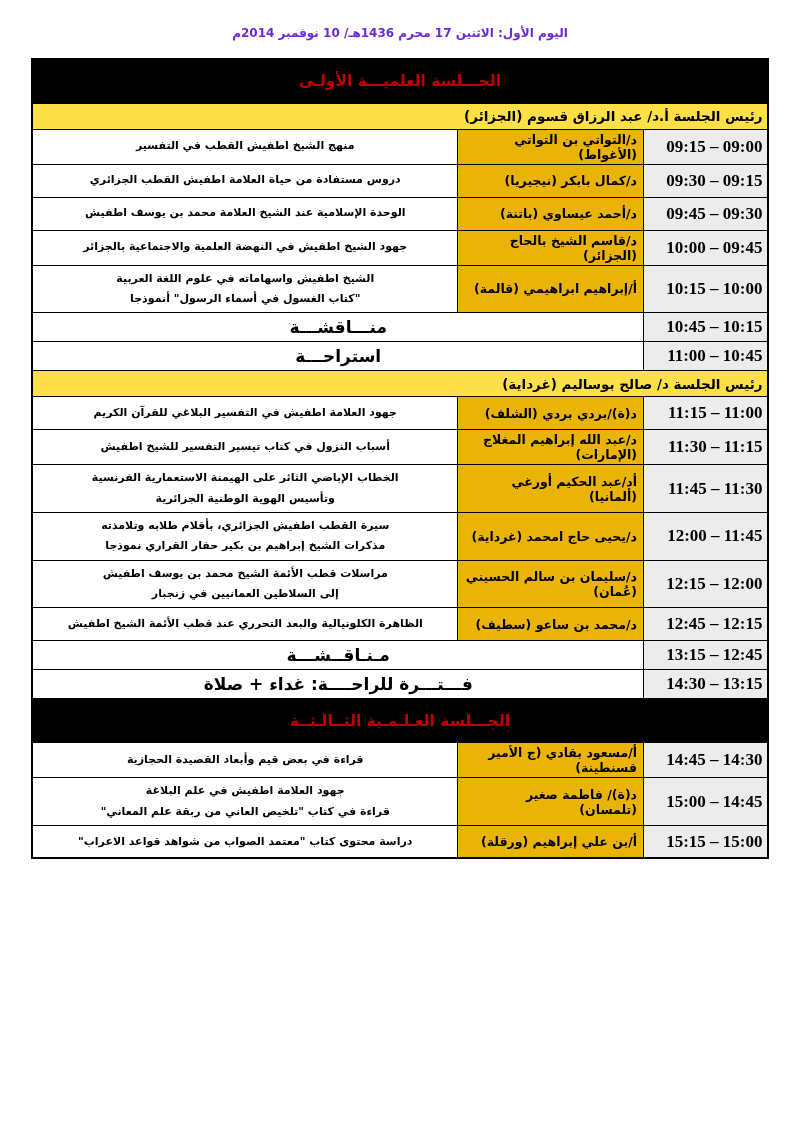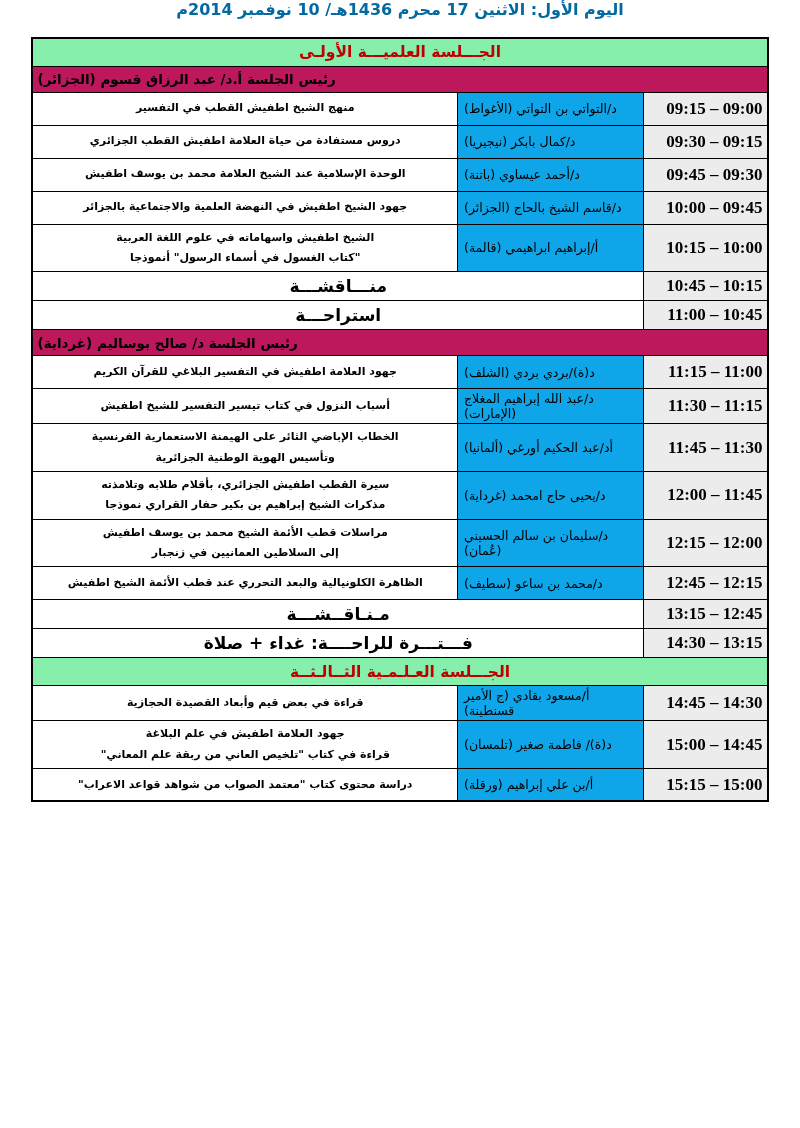"اليوم الأول: الاثنين 17 محرم" .doc-title { color: #0369a1 -> #6d28d9; font-size: 16px -> 12px; padding-top: none -> 26px }
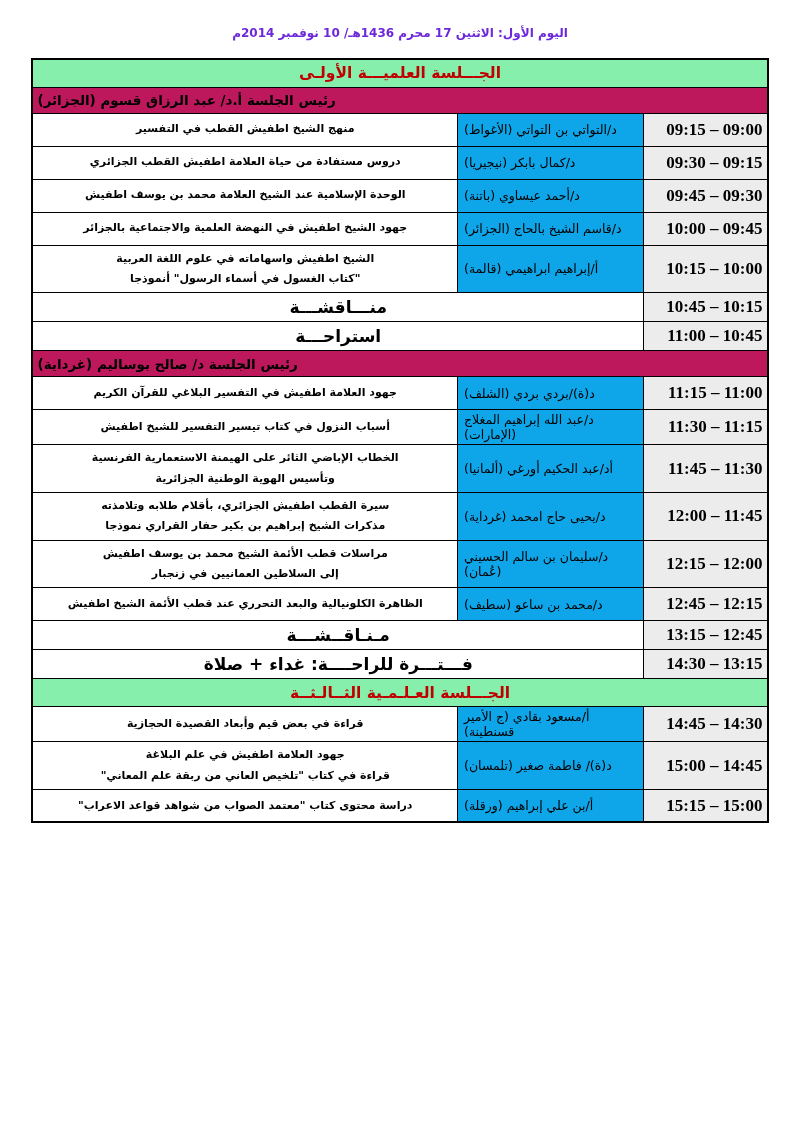"الجـــلسة العلميـــة الأولـى" tr.session-header td { background: #86efac -> #000000; height: 28px -> 44px }
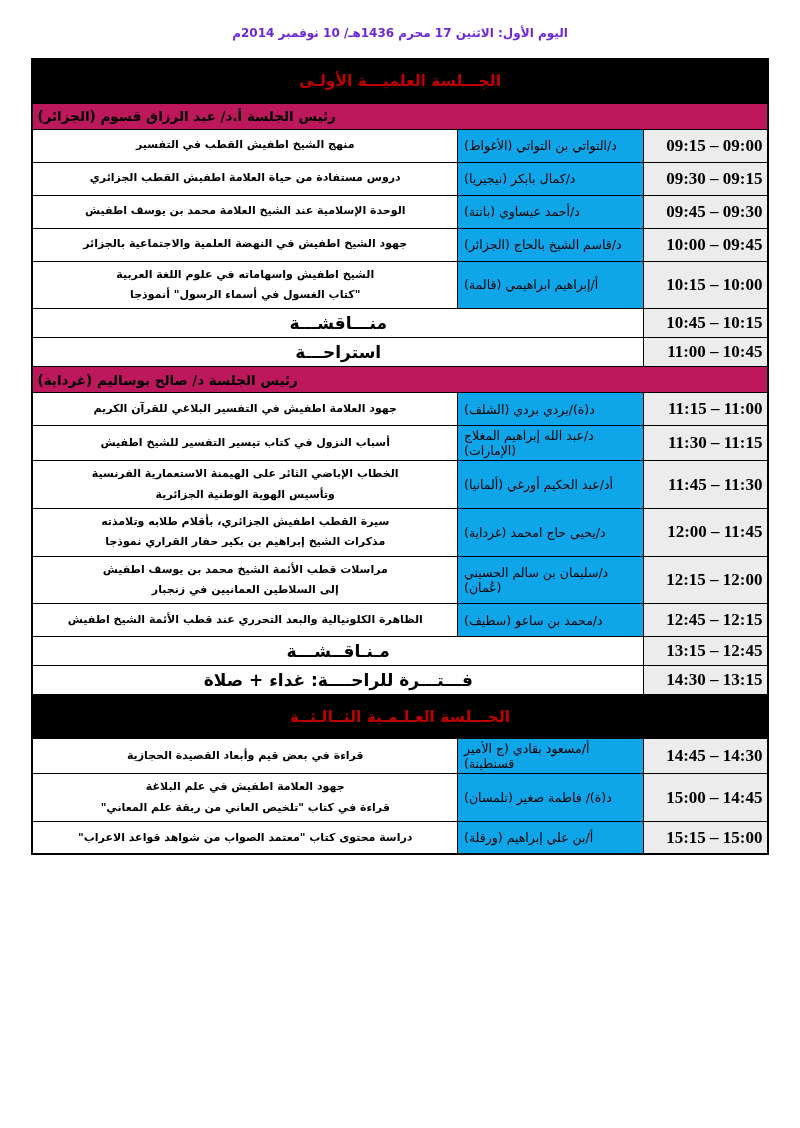"رئيس الجلسة أ.د/ عبد الرزاق" tr.chair-row td { background: #be185d -> #fde047; text-align: left -> right }
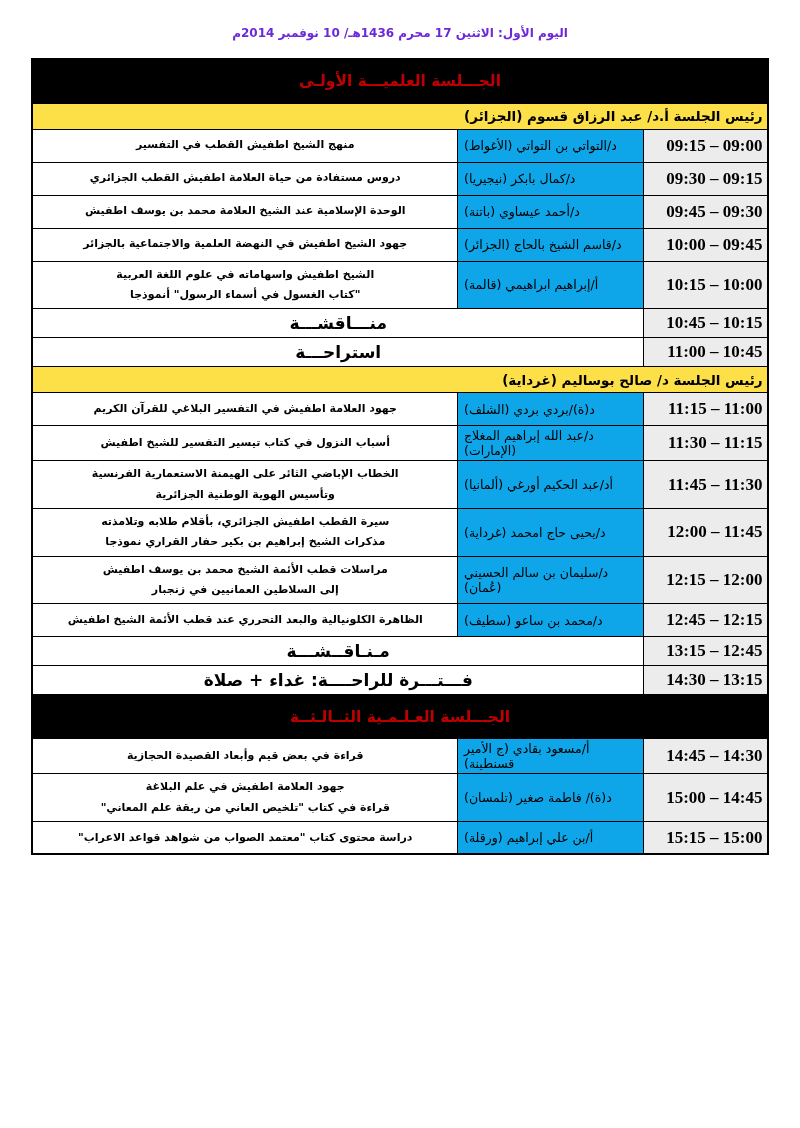"د/التواتي بن التواتي (الأغواط)" td.name { background: #0ea5e9 -> #eab308; font-weight: normal -> bold; text-align: left -> right }
